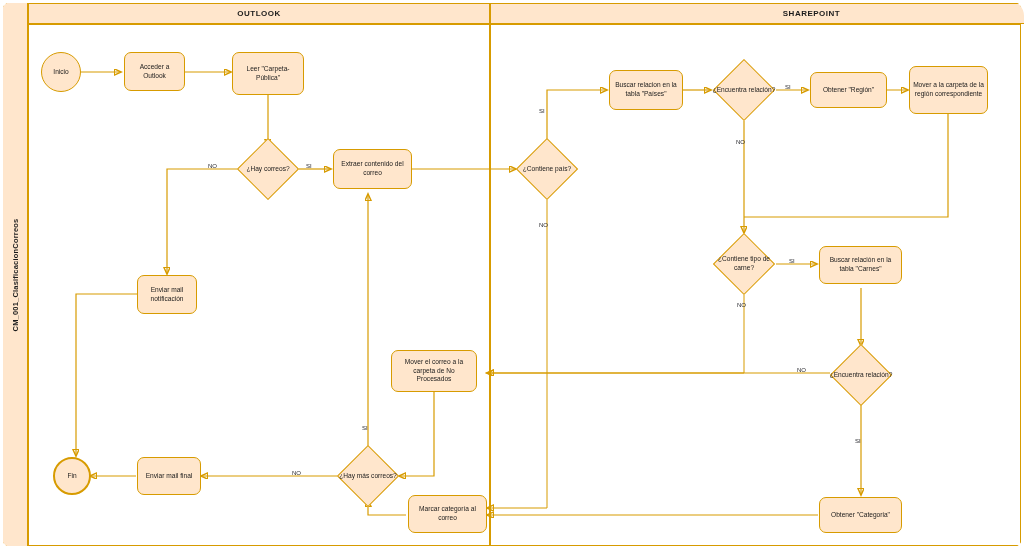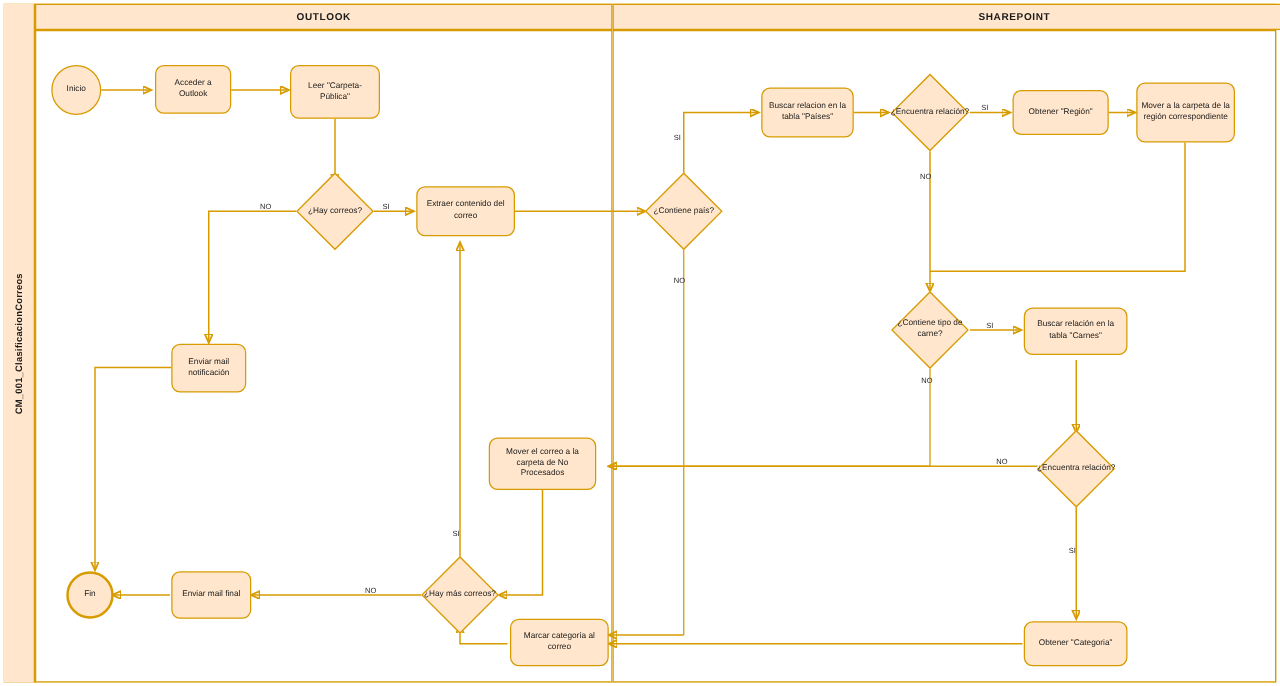"OUTLOOK" #canvas { border-radius: none -> 16px }
